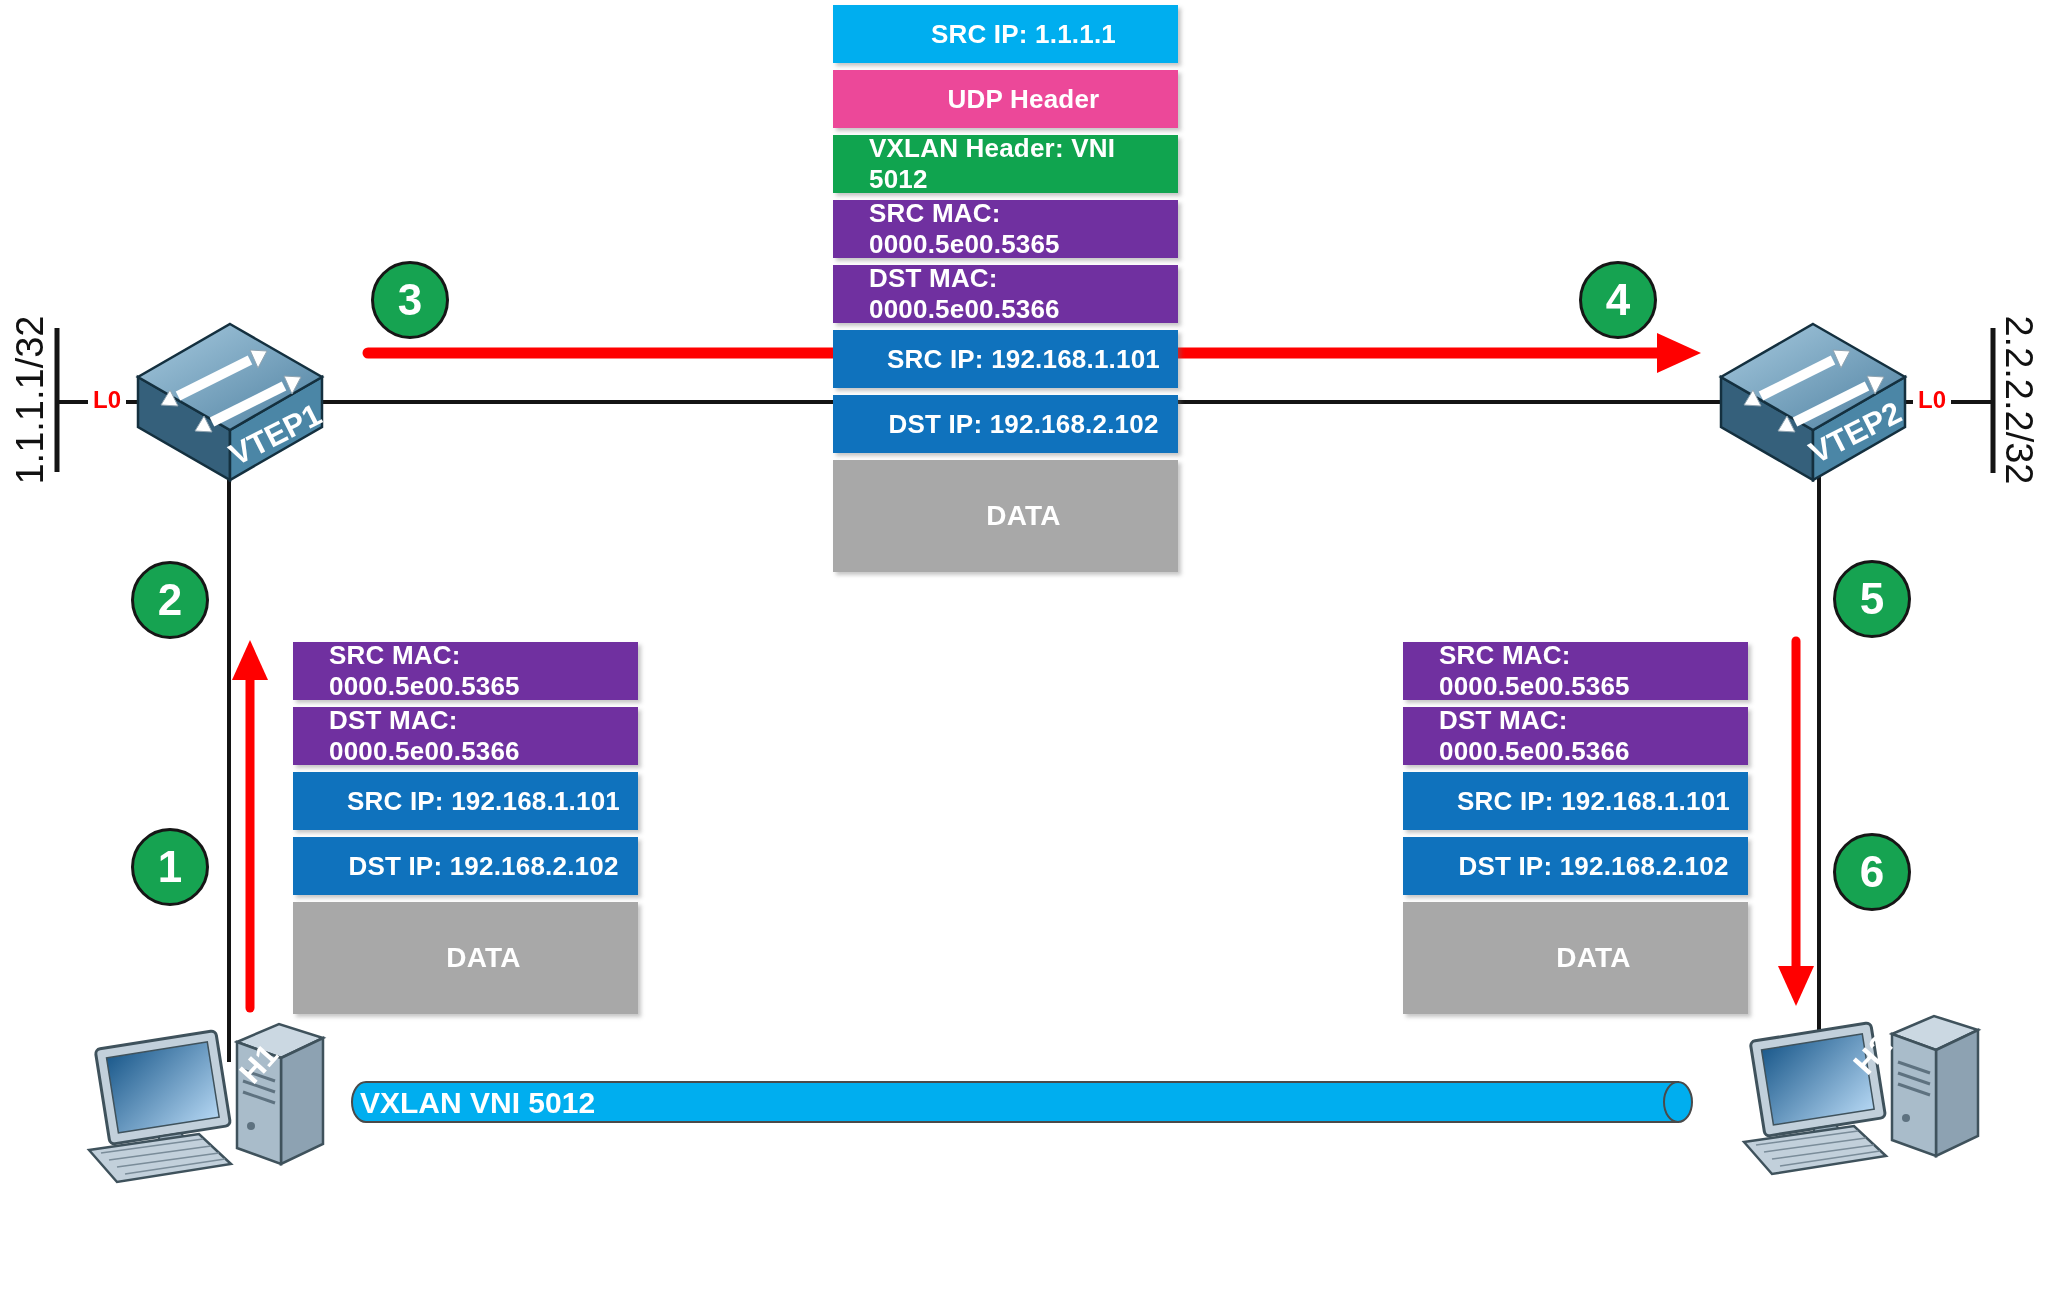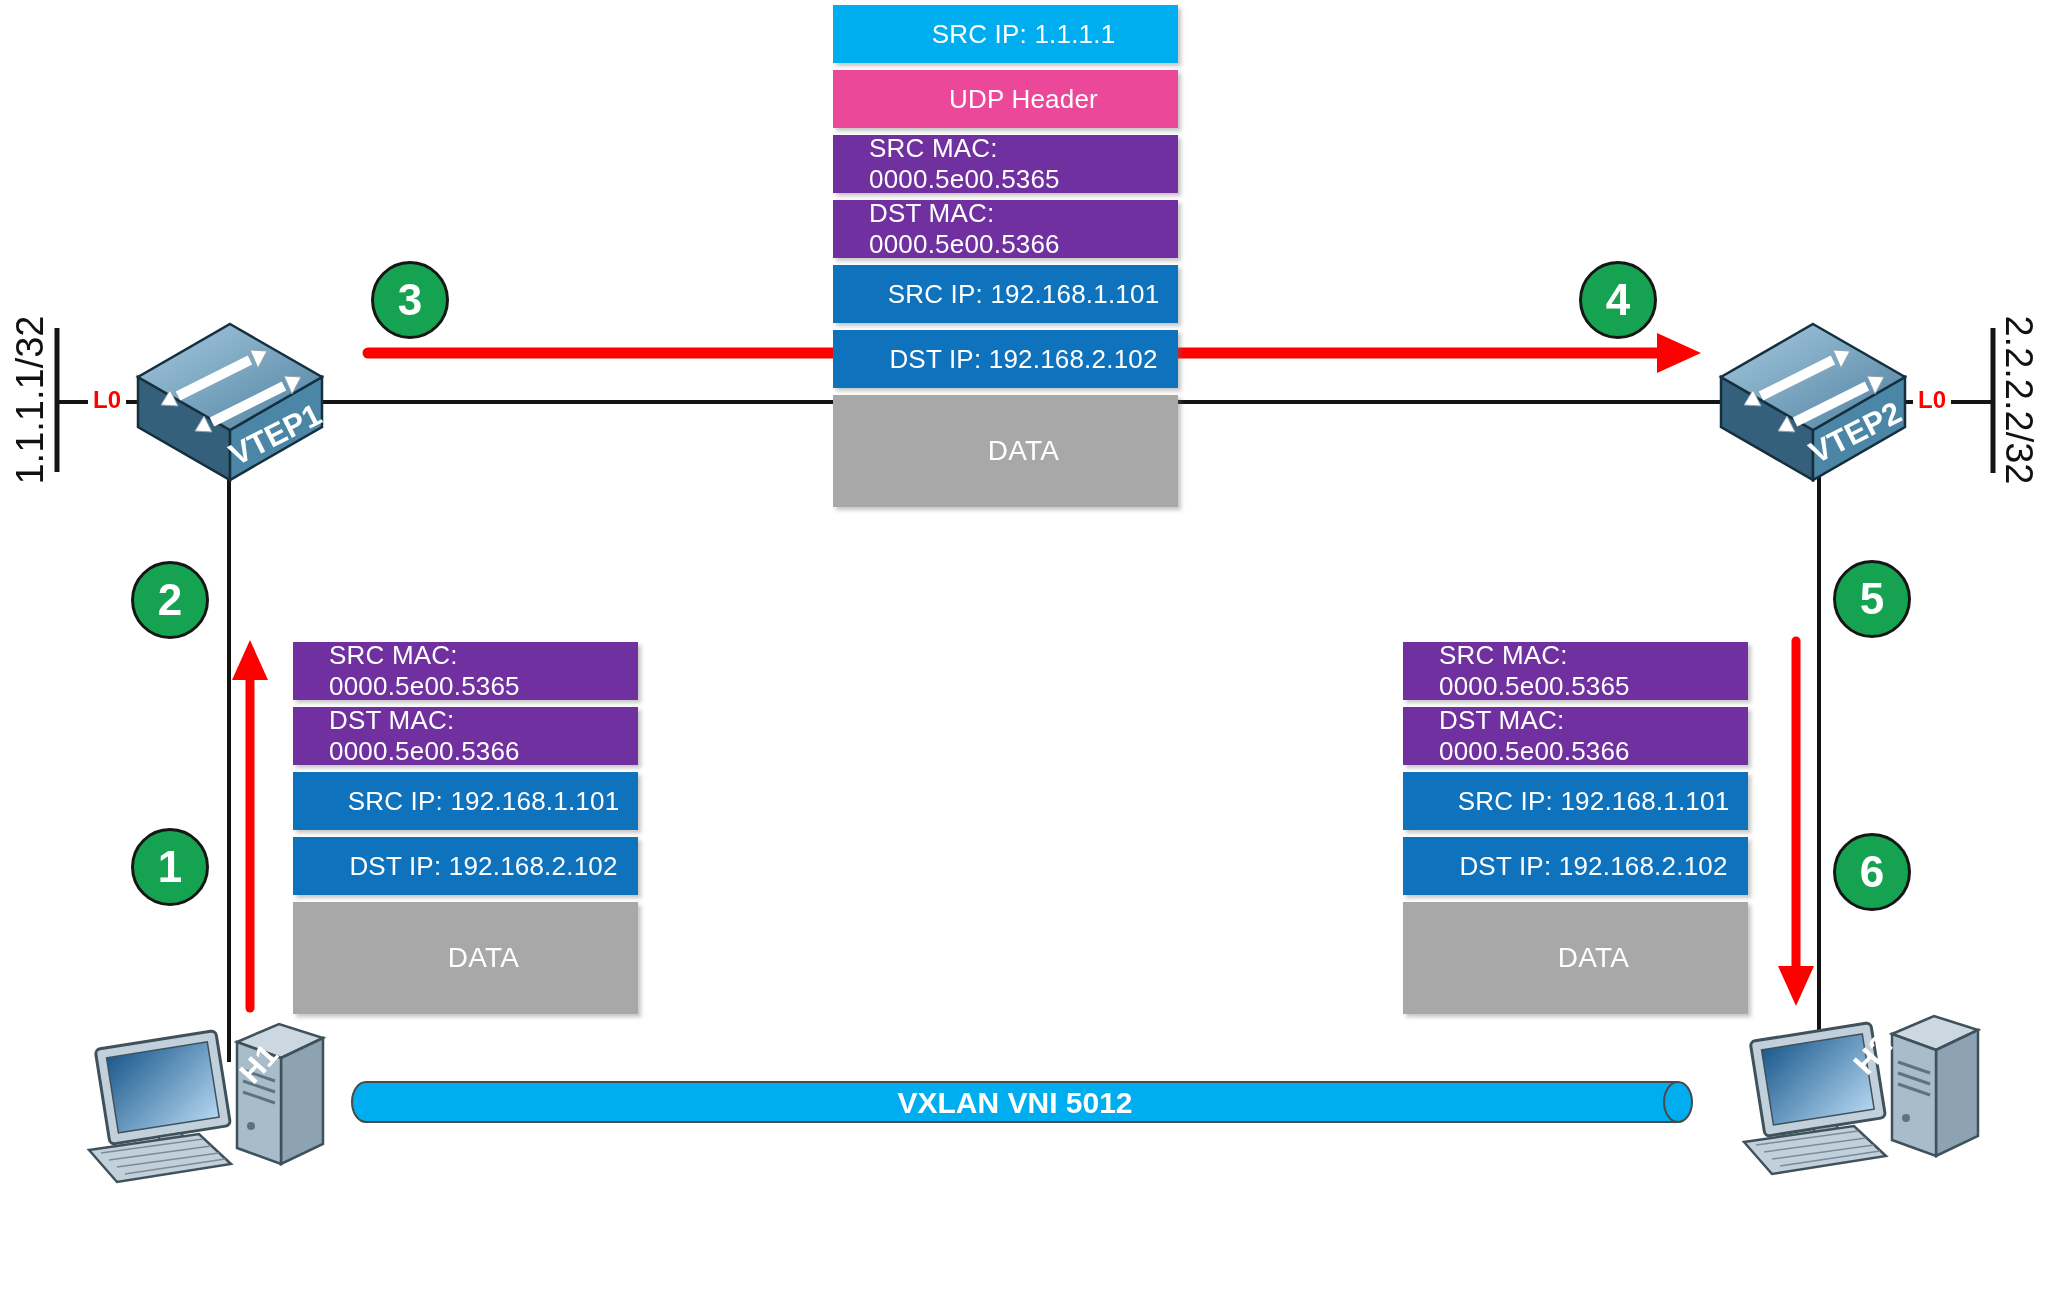"SRC IP: 1.1.1.1" .pkt { font-weight: 400 -> 700 }
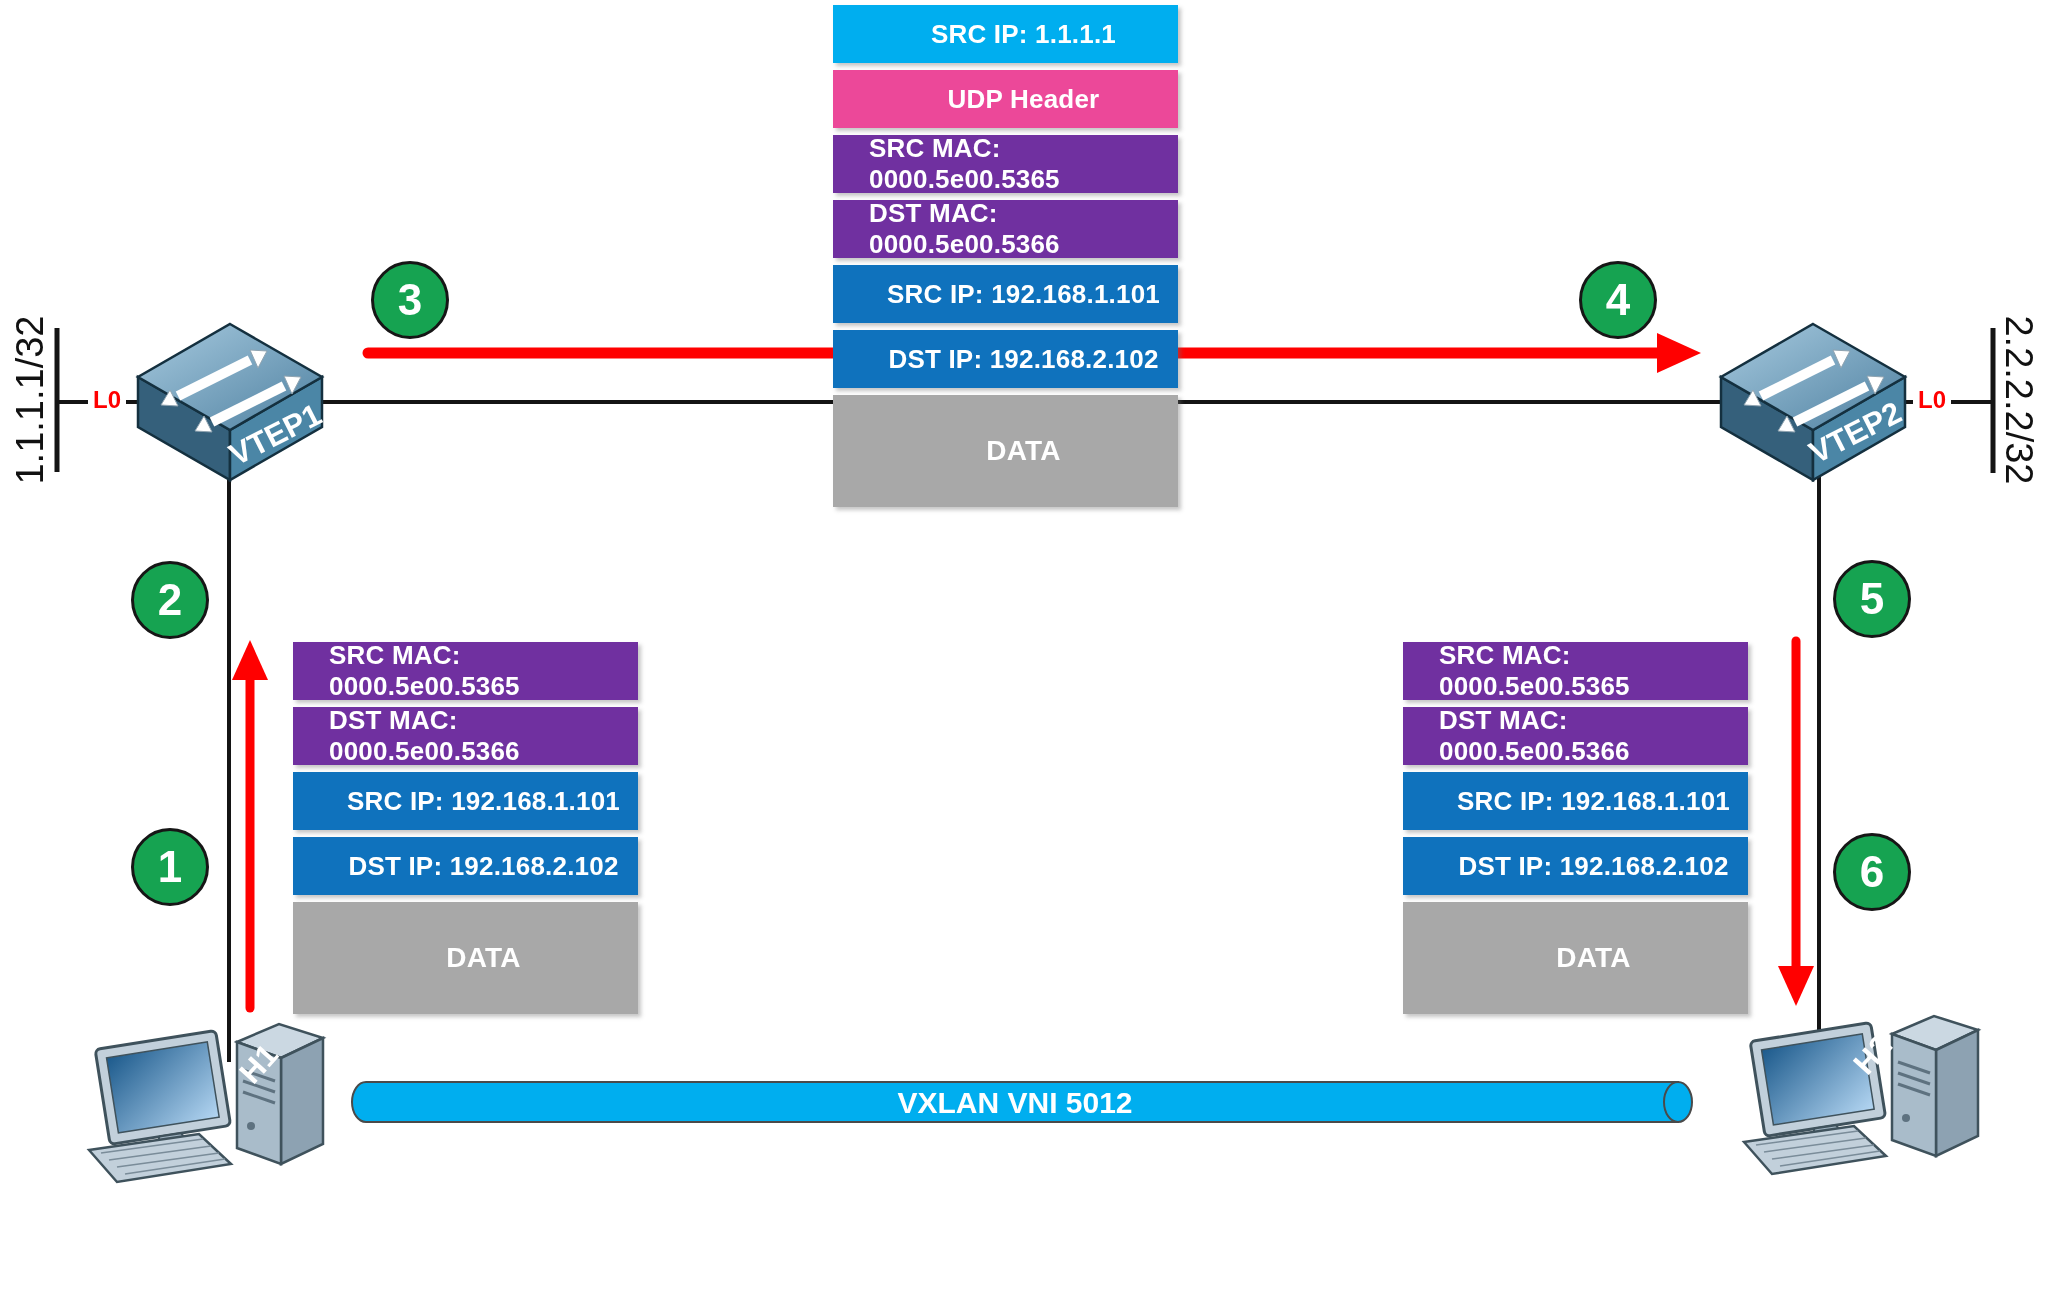"VXLAN Header: VNI 5012" div.pkt { html: none -> <div>VXLAN Header: VNI 5012</div> }
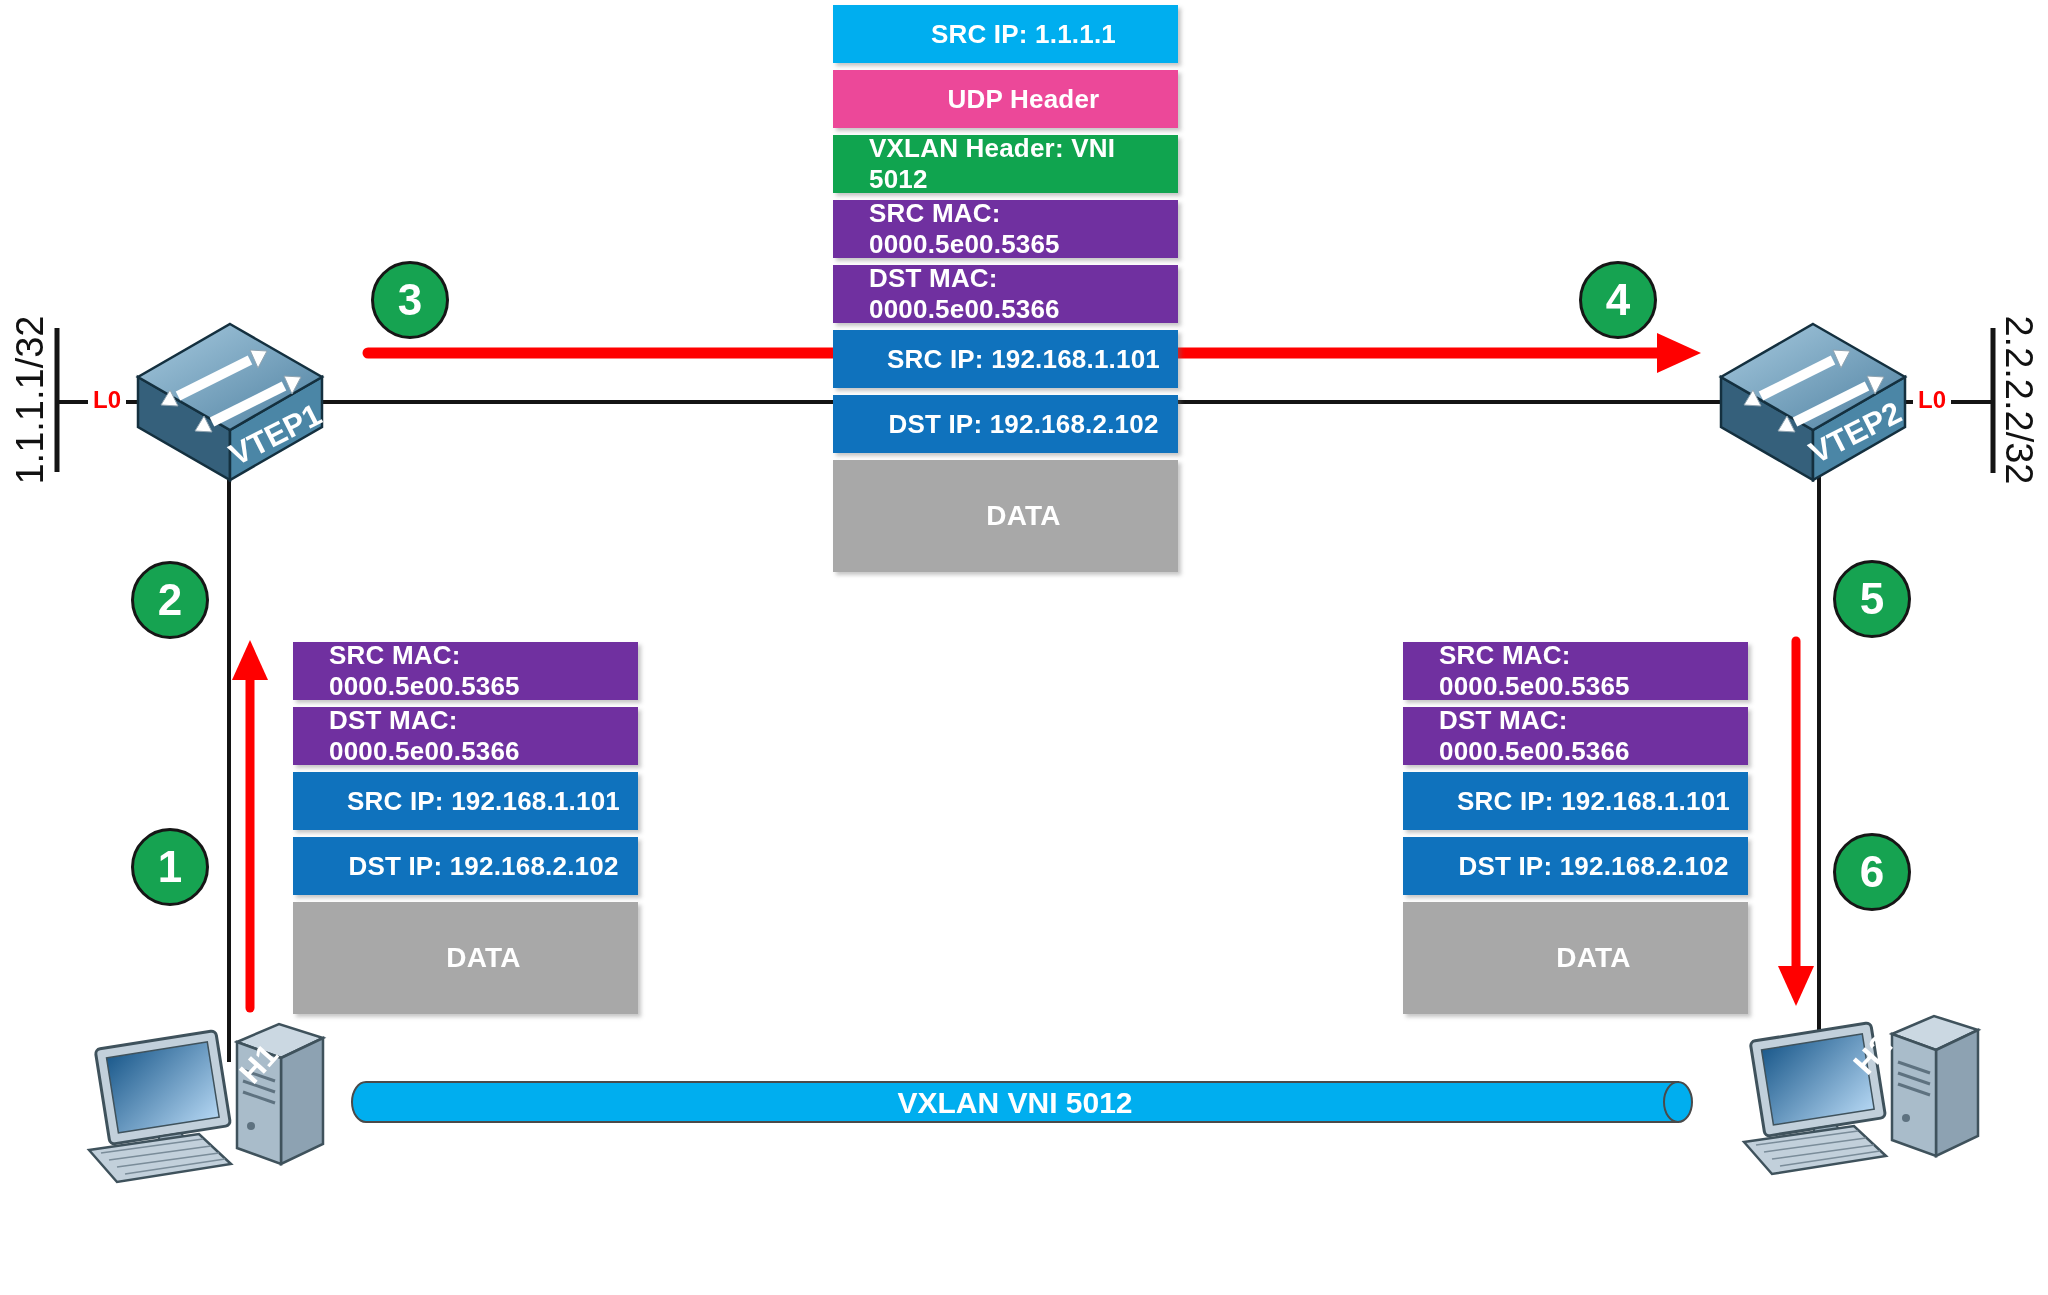"VXLAN VNI 5012" .tunnel-label { text-align: center -> none }
